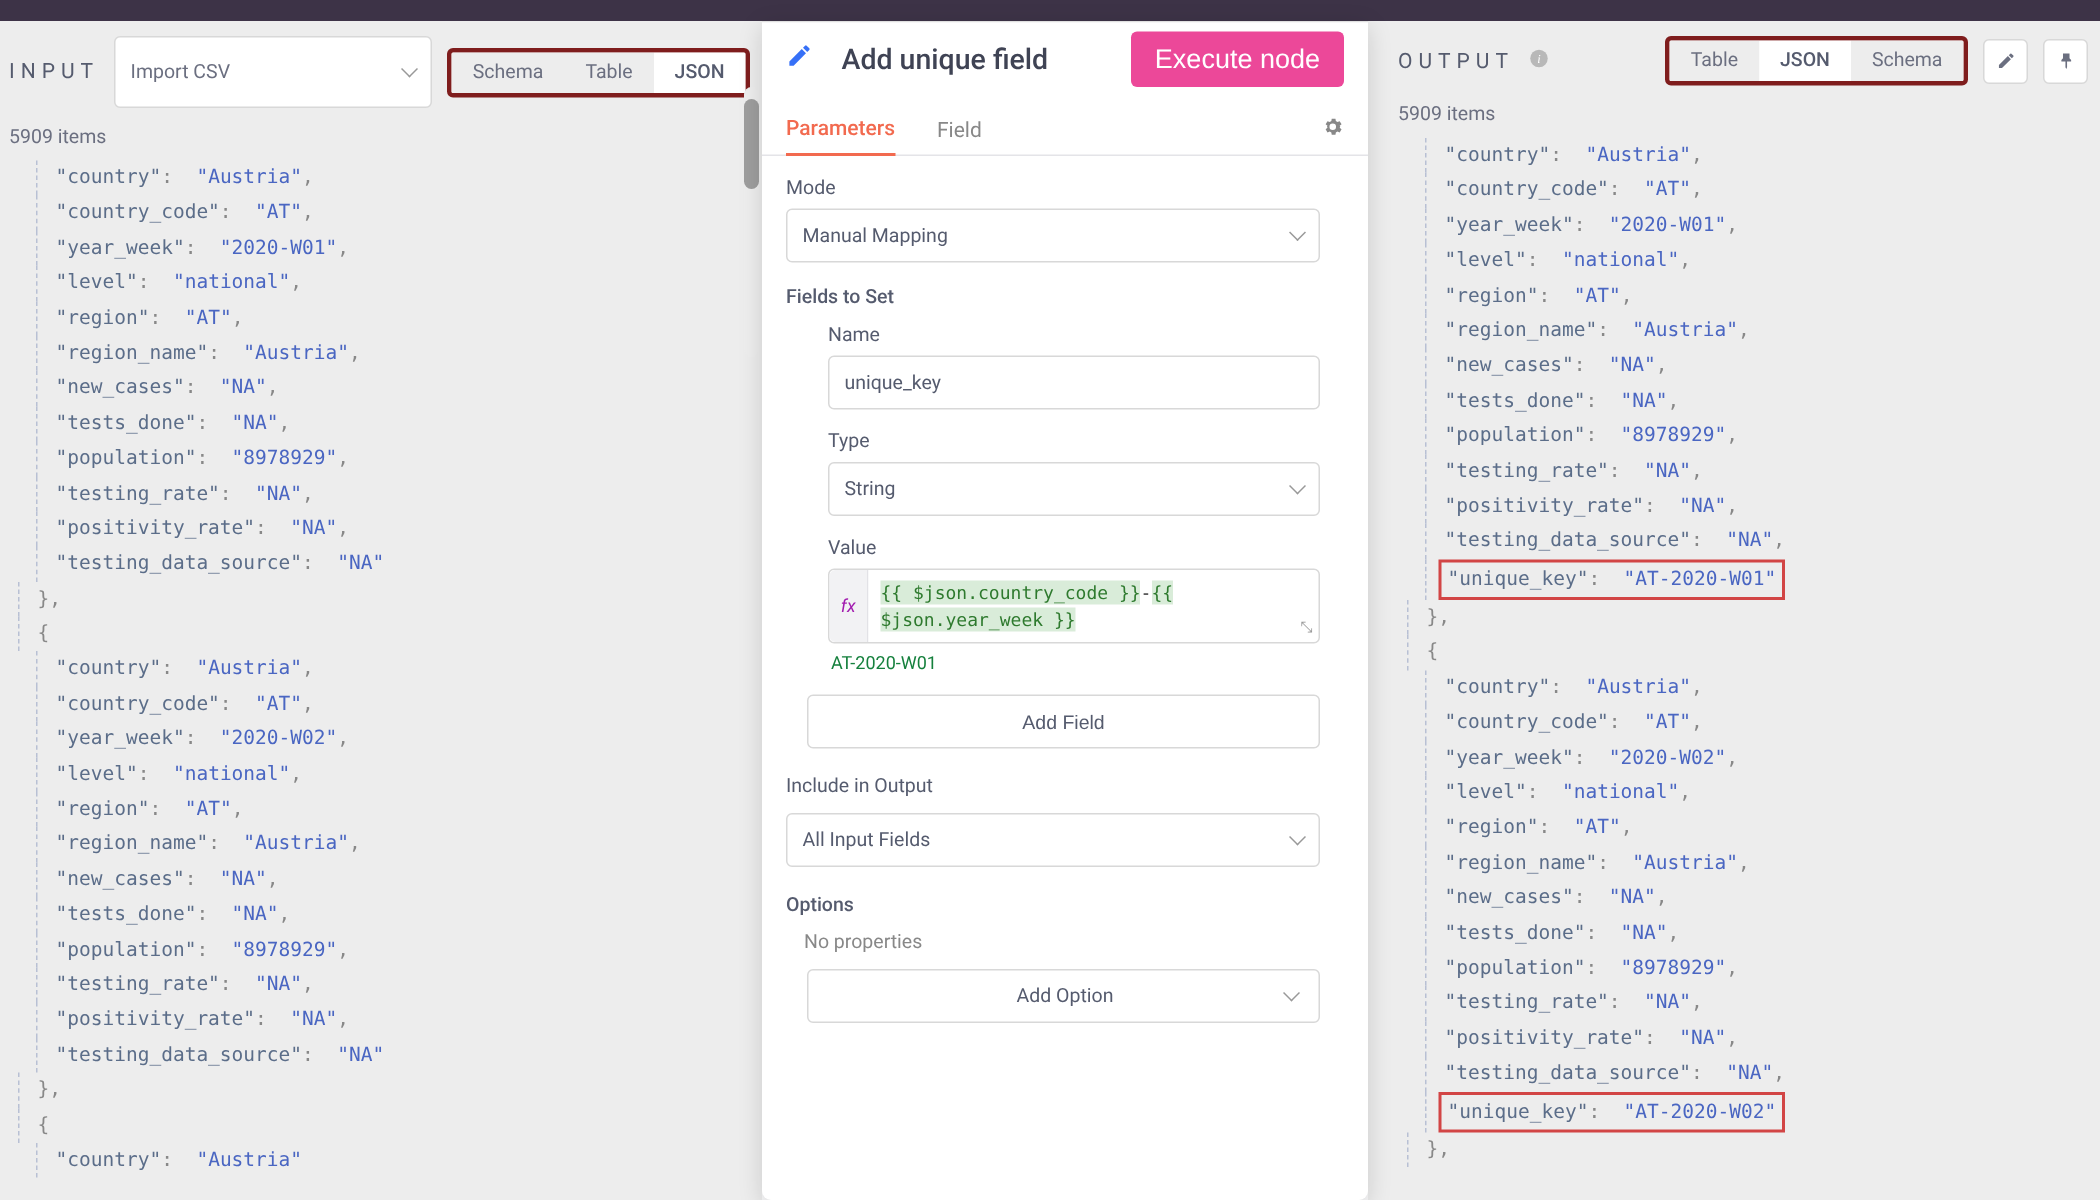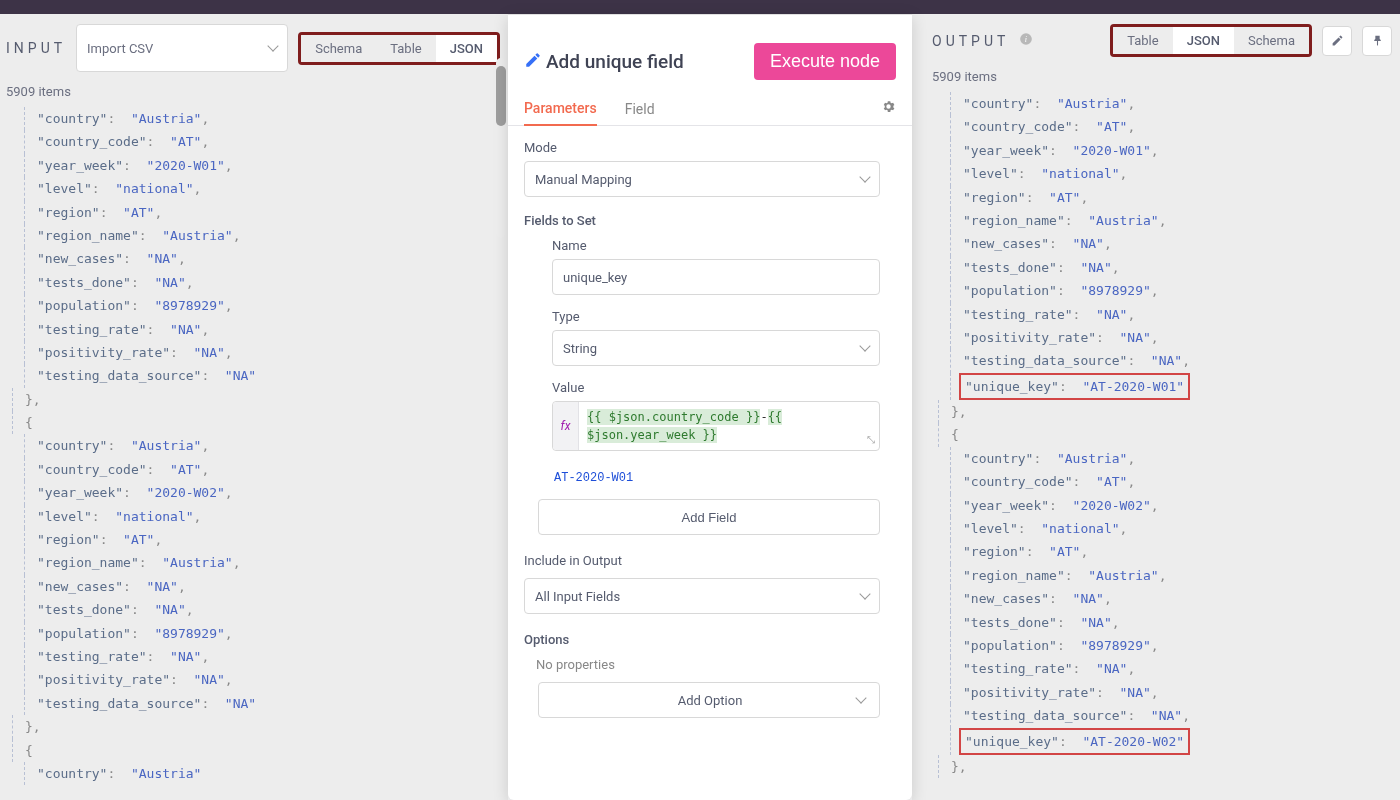"Add unique field" .dlg-header { gap: 4px -> 19px; padding: 28px 16px 12px 16px -> 6px 16px 12px 16px }
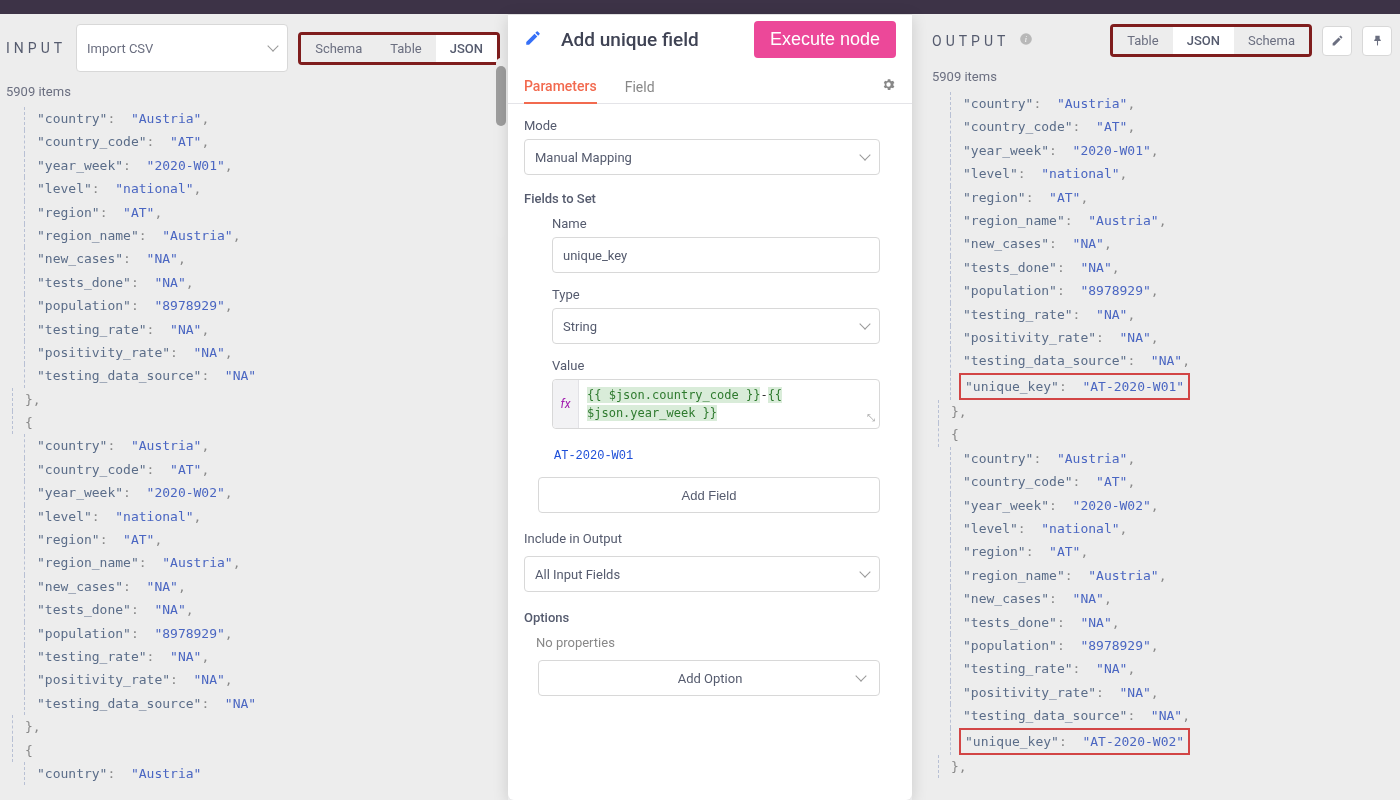"AT-2020-W01" .expr-result { color: #1d4ed8 -> #15803d; font-family: Liberation Mono, monospace -> none; margin-top: 20px -> 6px }
